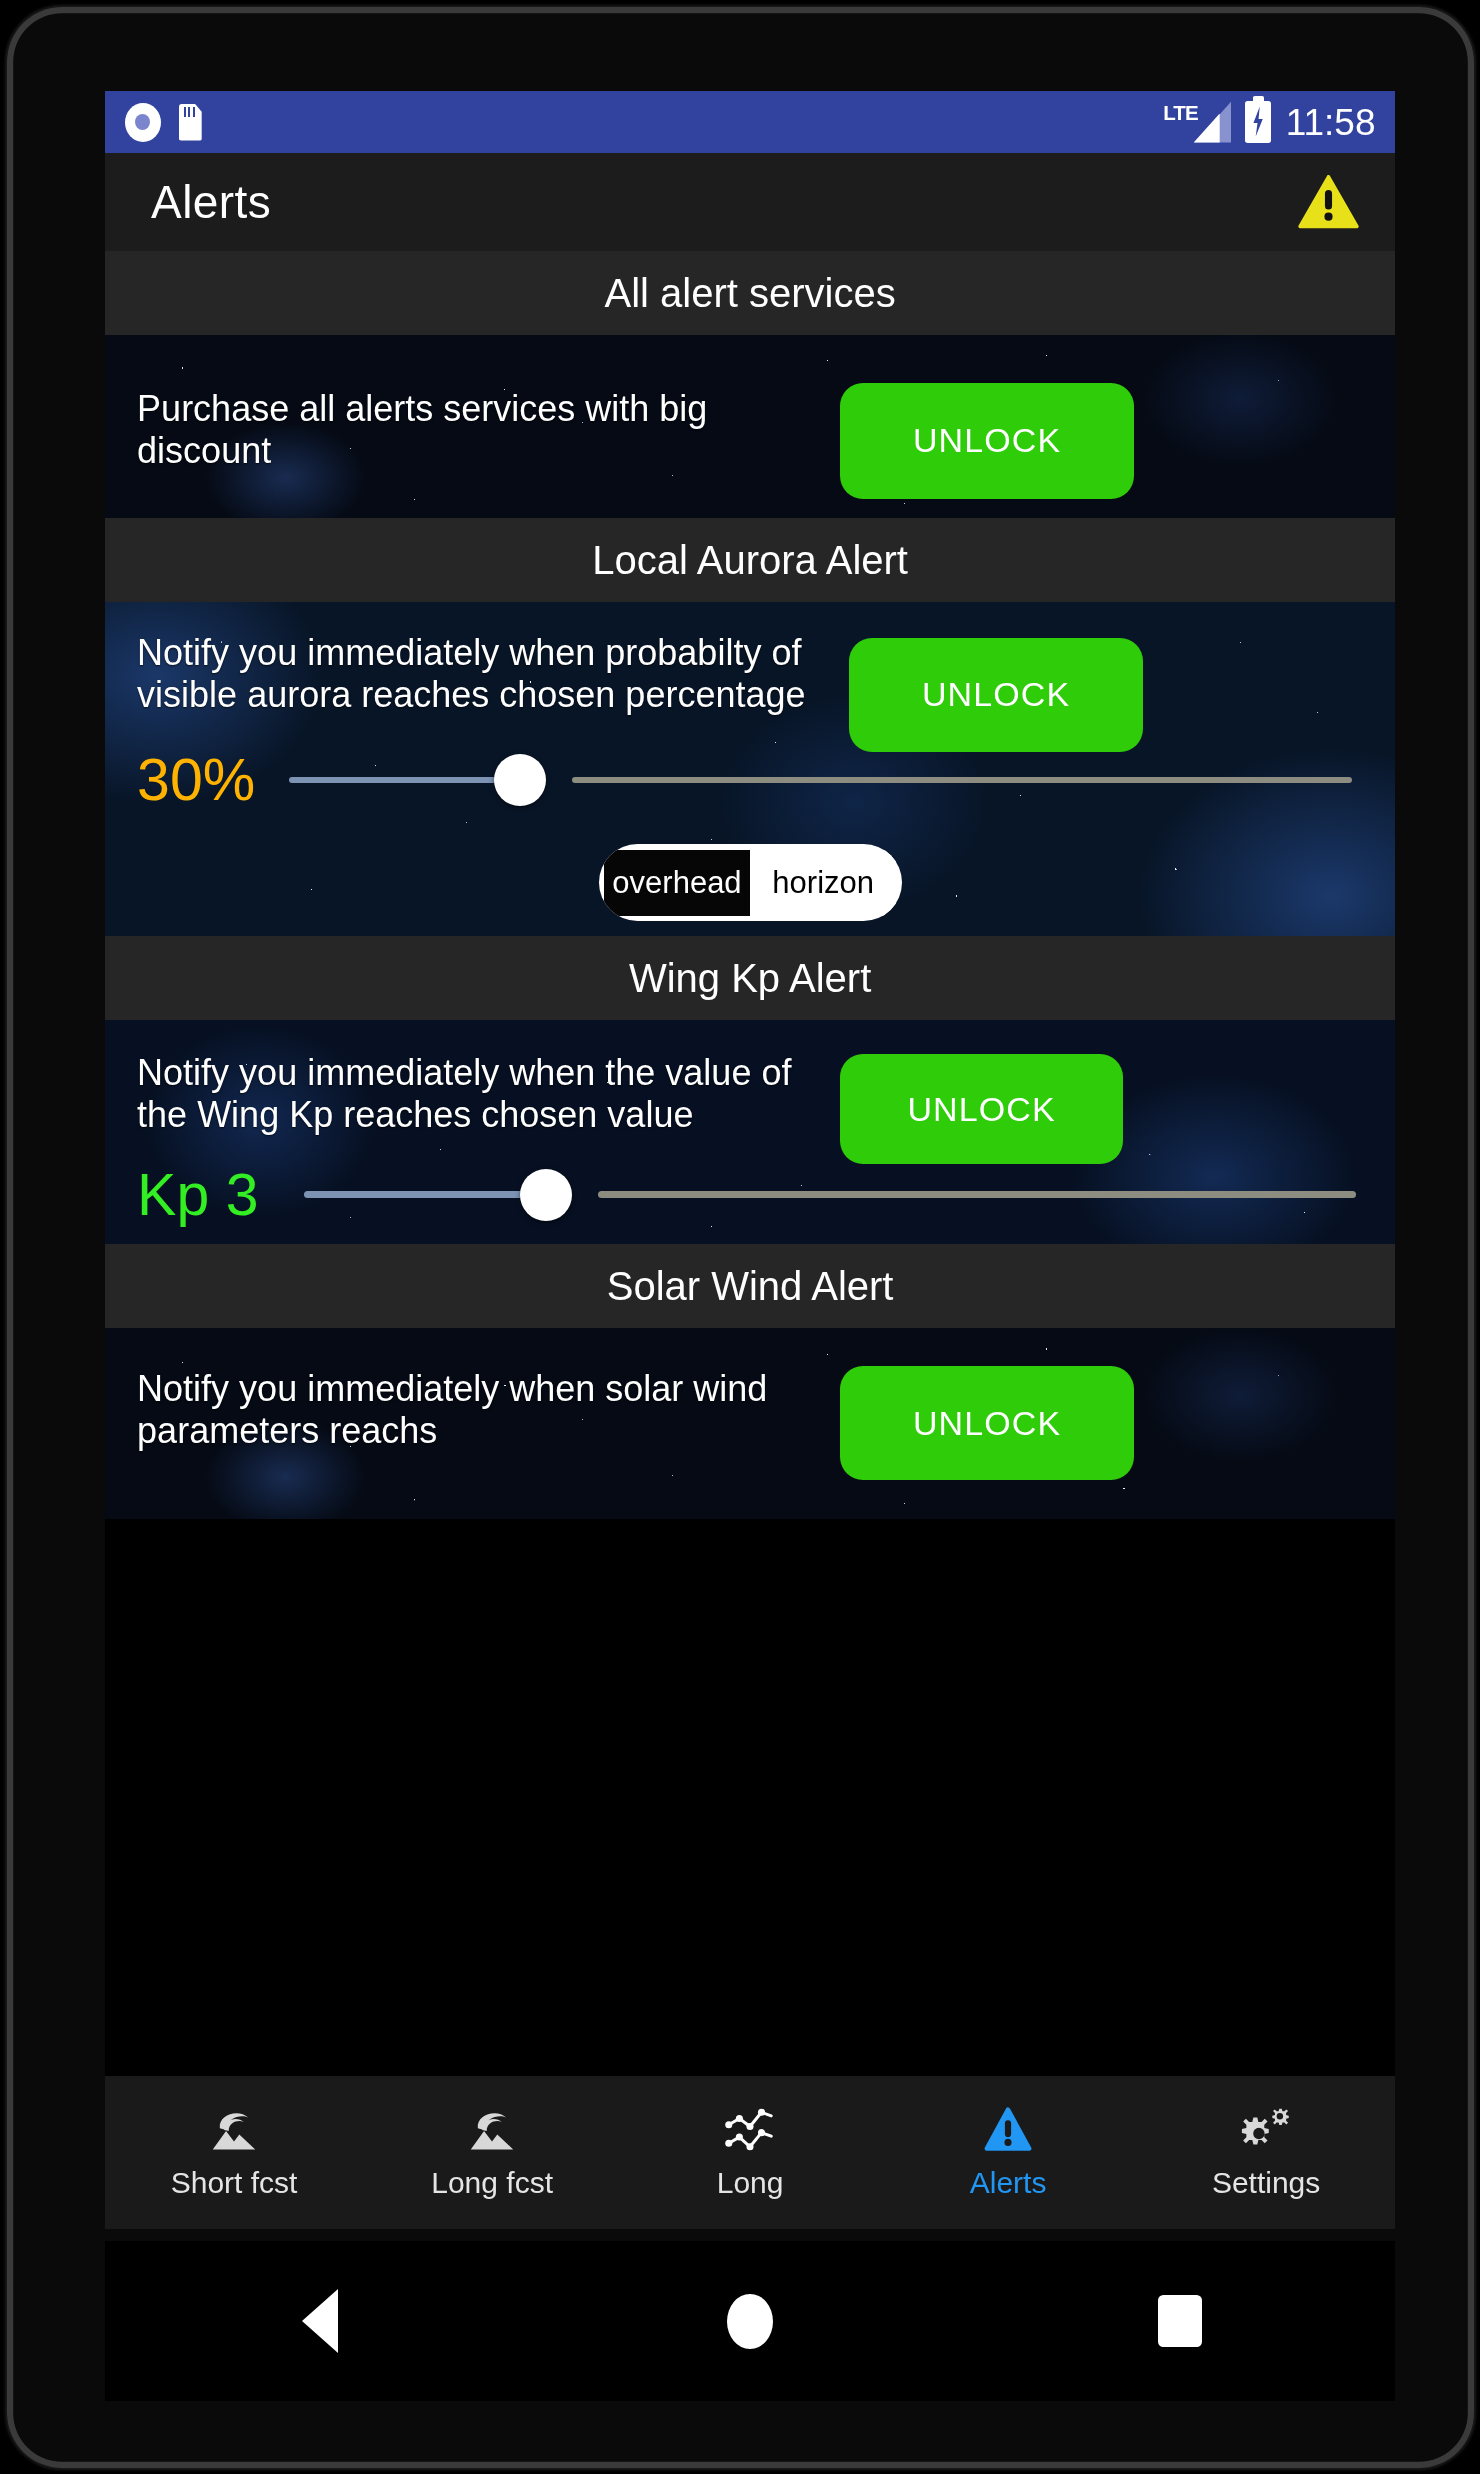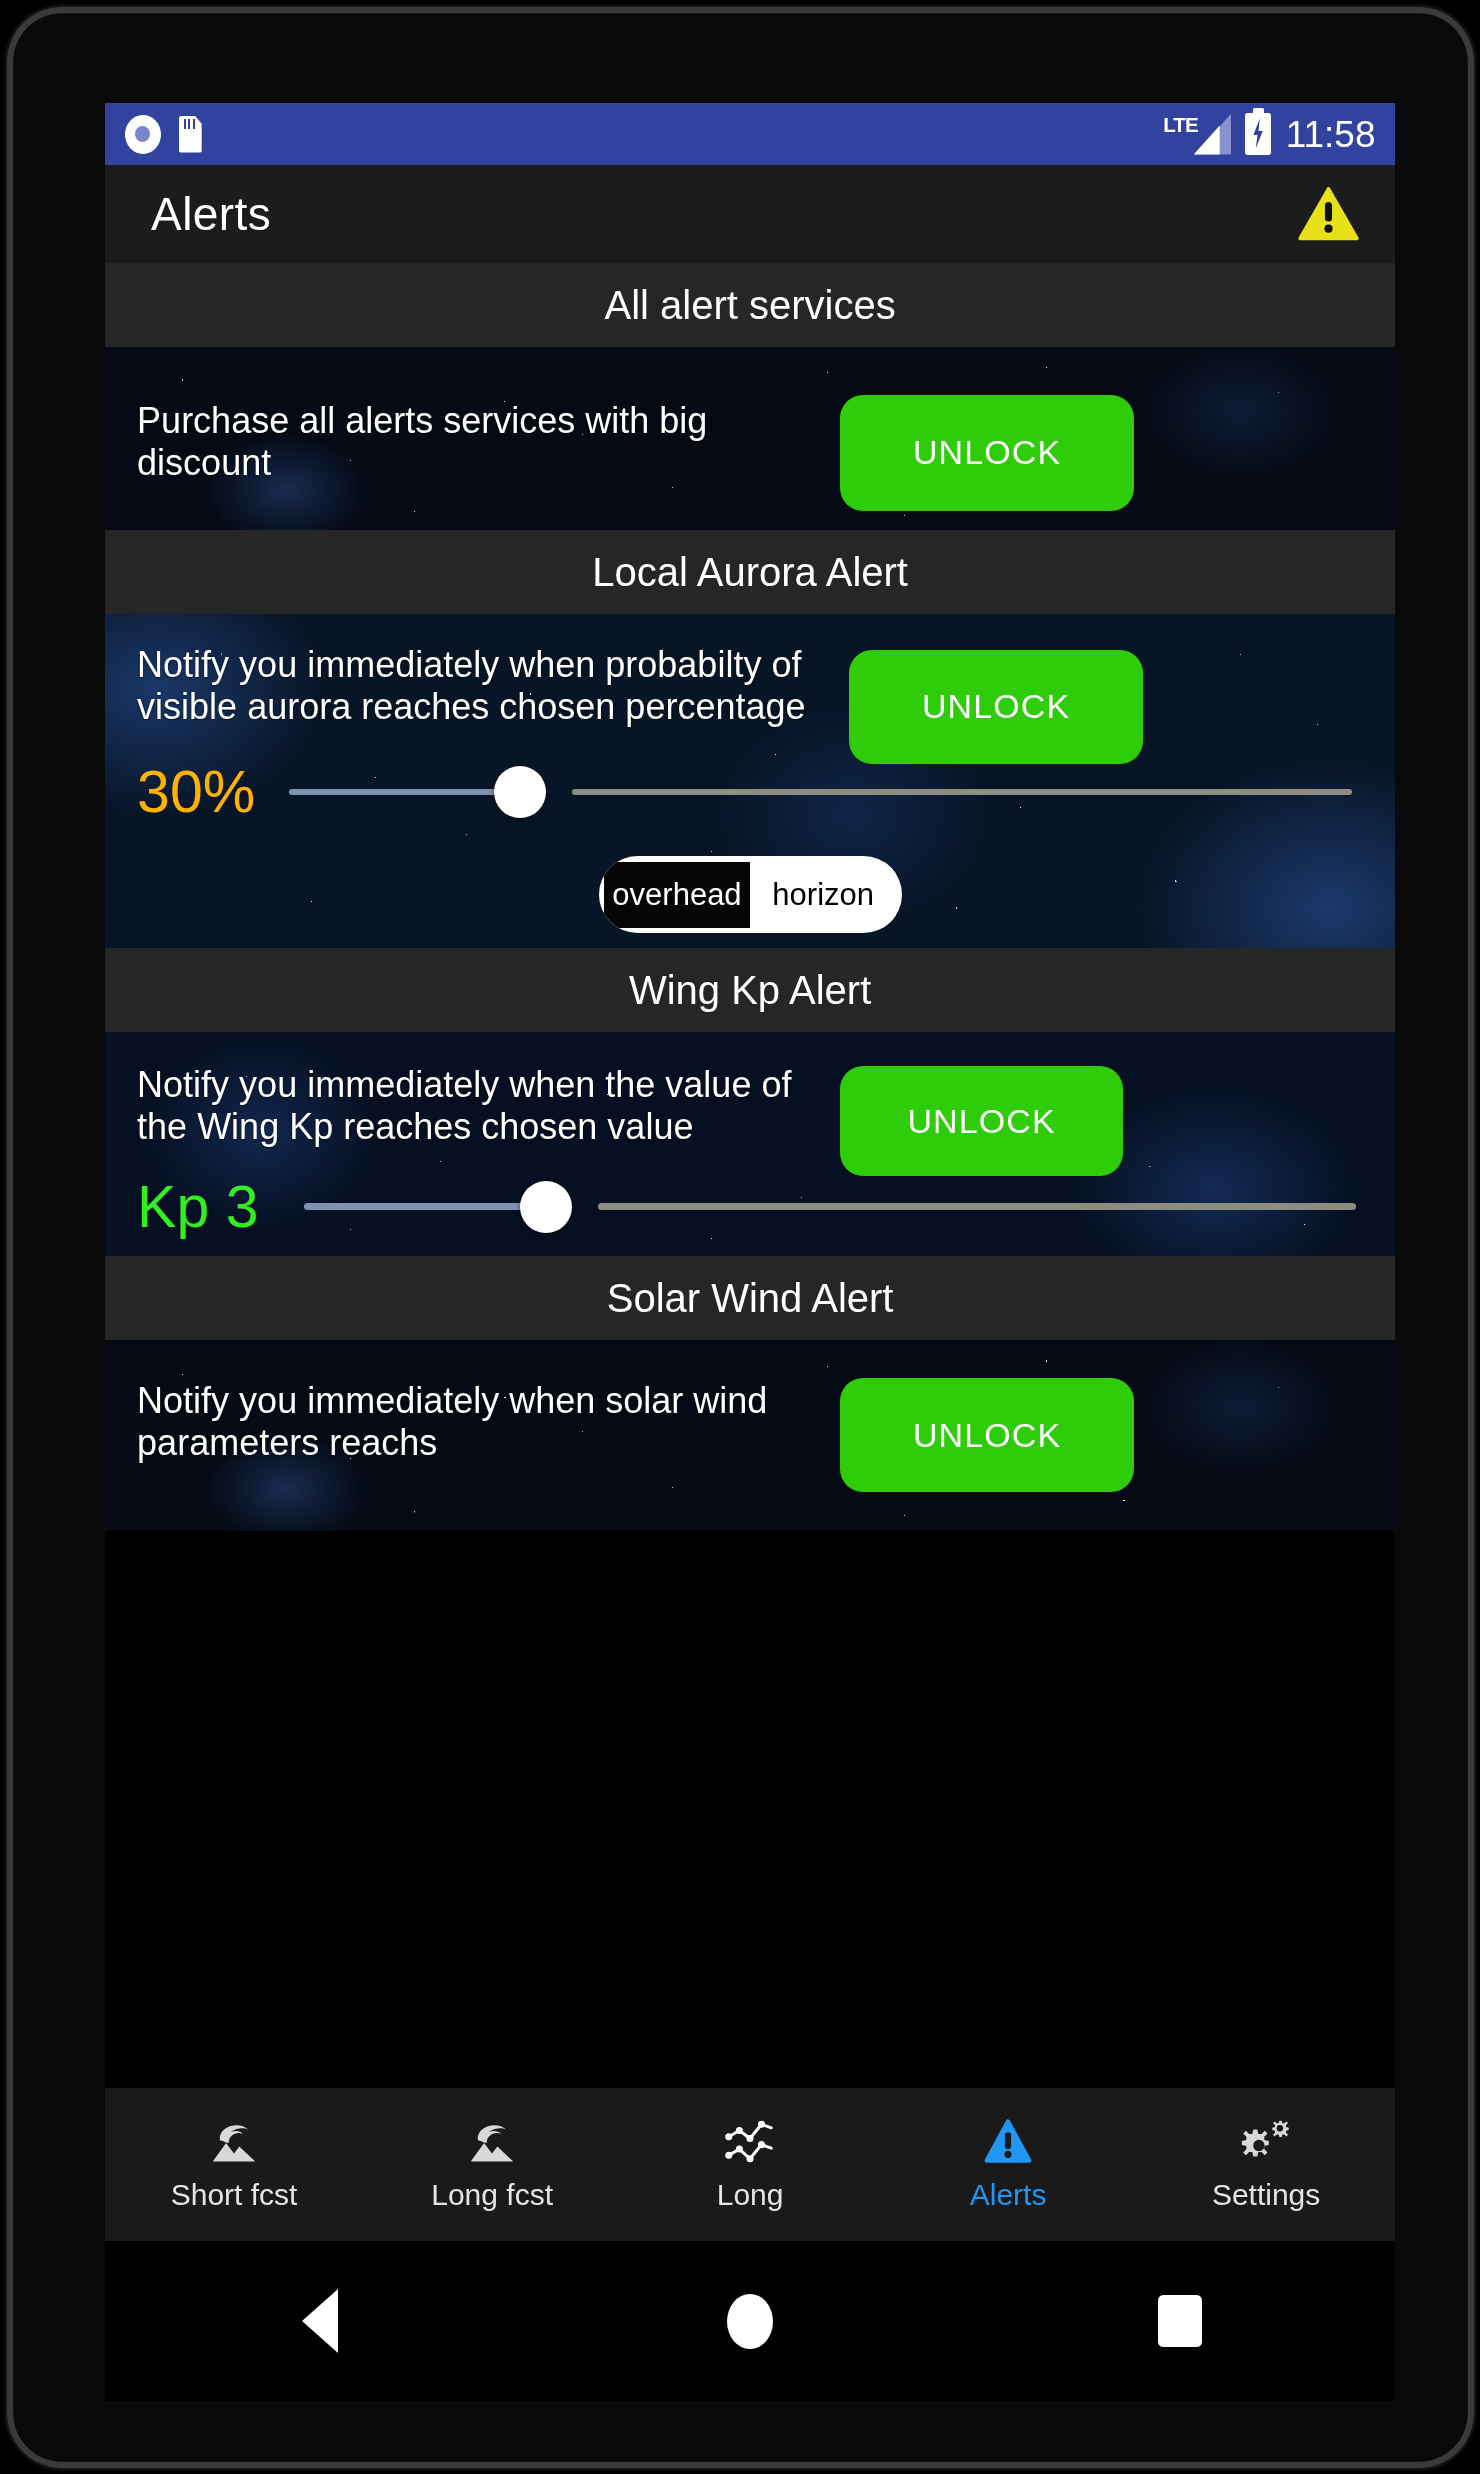"LTE" #screen { top: 96px -> 84px }
